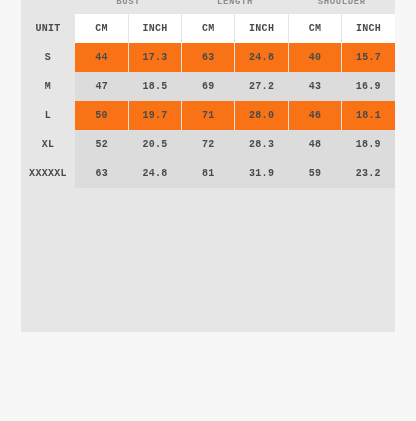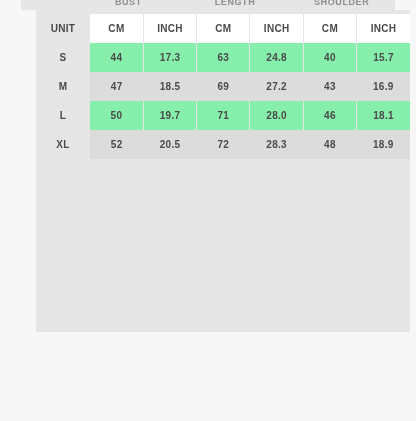"BUST" #page { font-family: none -> Liberation Mono, monospace }
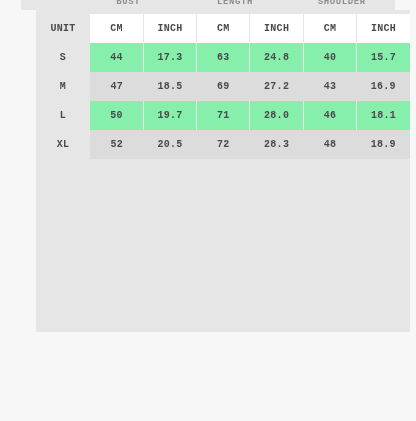"UNIT" #size-table-container { margin-left: 15px -> none }
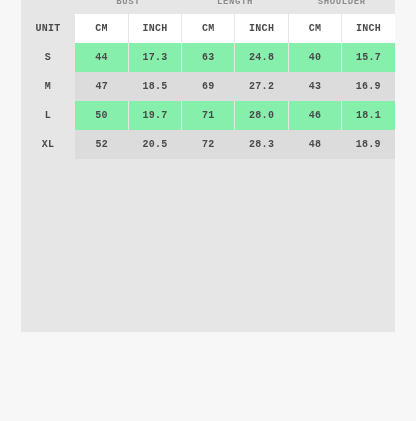"44" tr.row-plain td.data-cell { background: #86efac -> #f97316 }
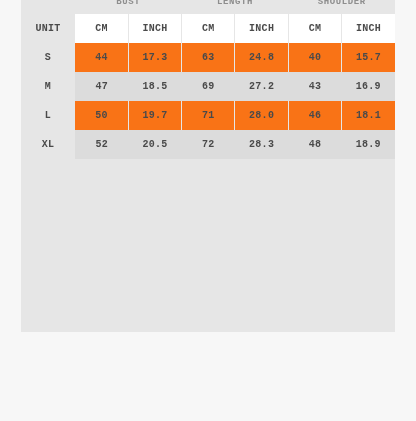"XXXXXL" tr.row-shaded { html: none -> <tr> <td>XXXXXL</td> <td>63</td> <td>24.8</td> <td>81</td> <td>31.9</td> <td>59</td> <td>23.2</td> </tr> }
